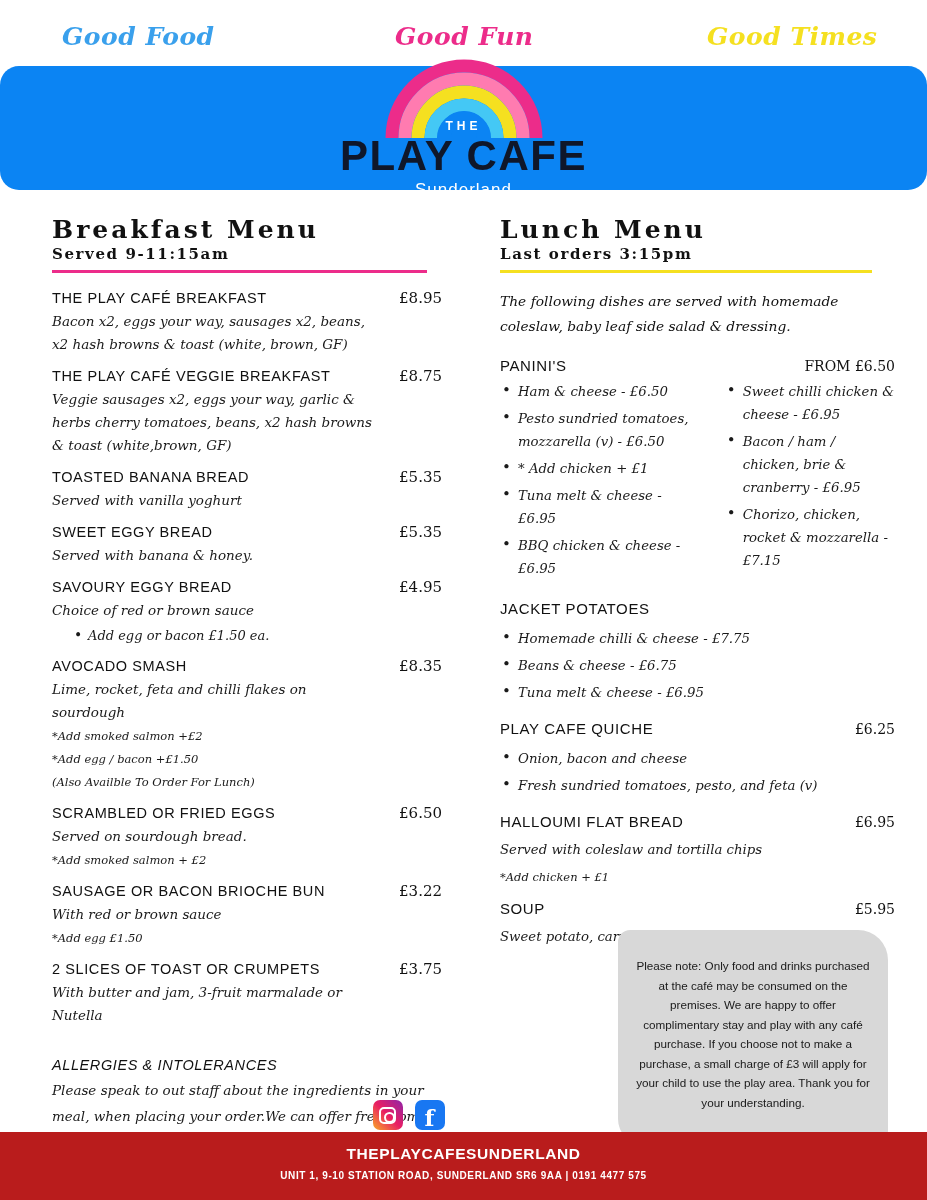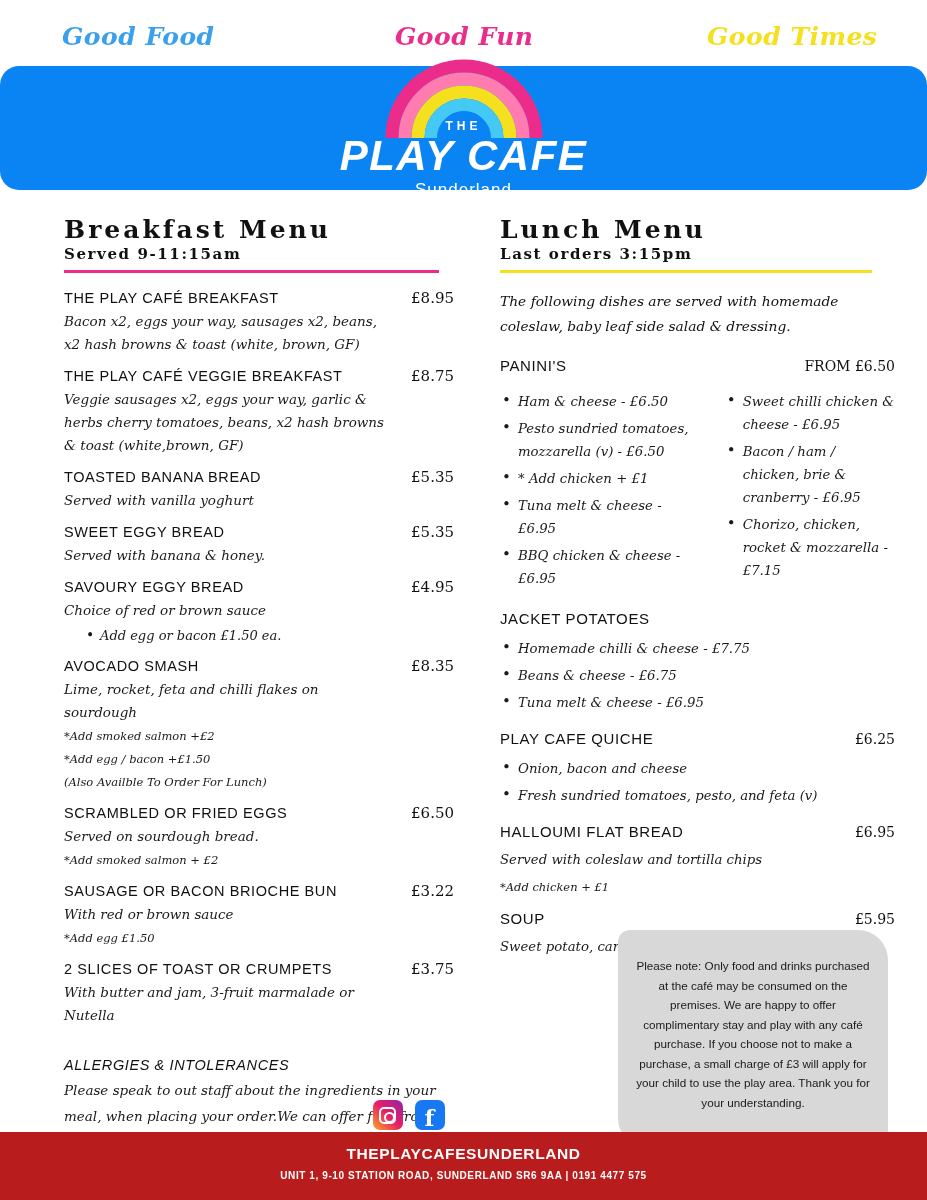"PLAY CAFE" .logo-main { color: #ffffff -> #0f172a; font-style: italic -> none }
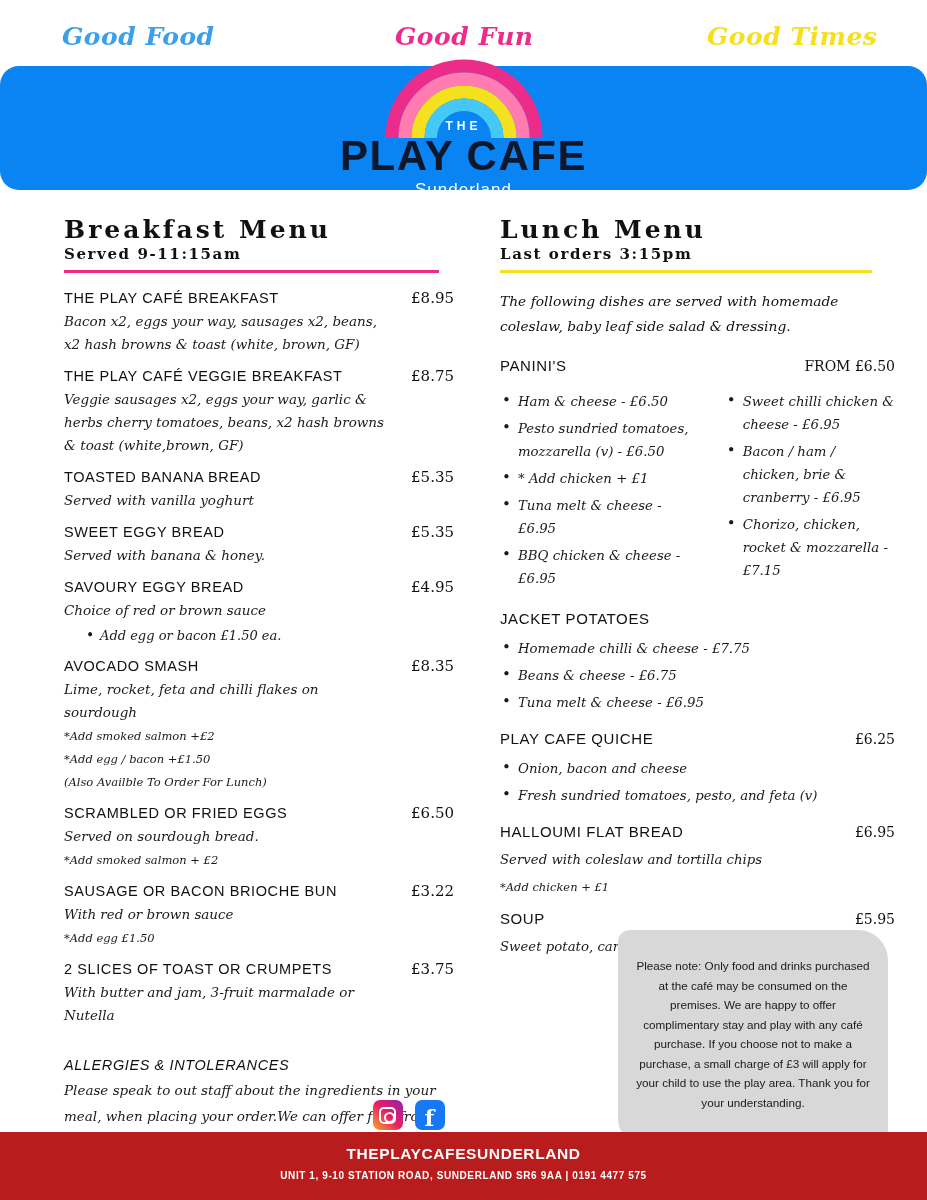"Breakfast Menu" .col-left { left: 64px -> 52px }
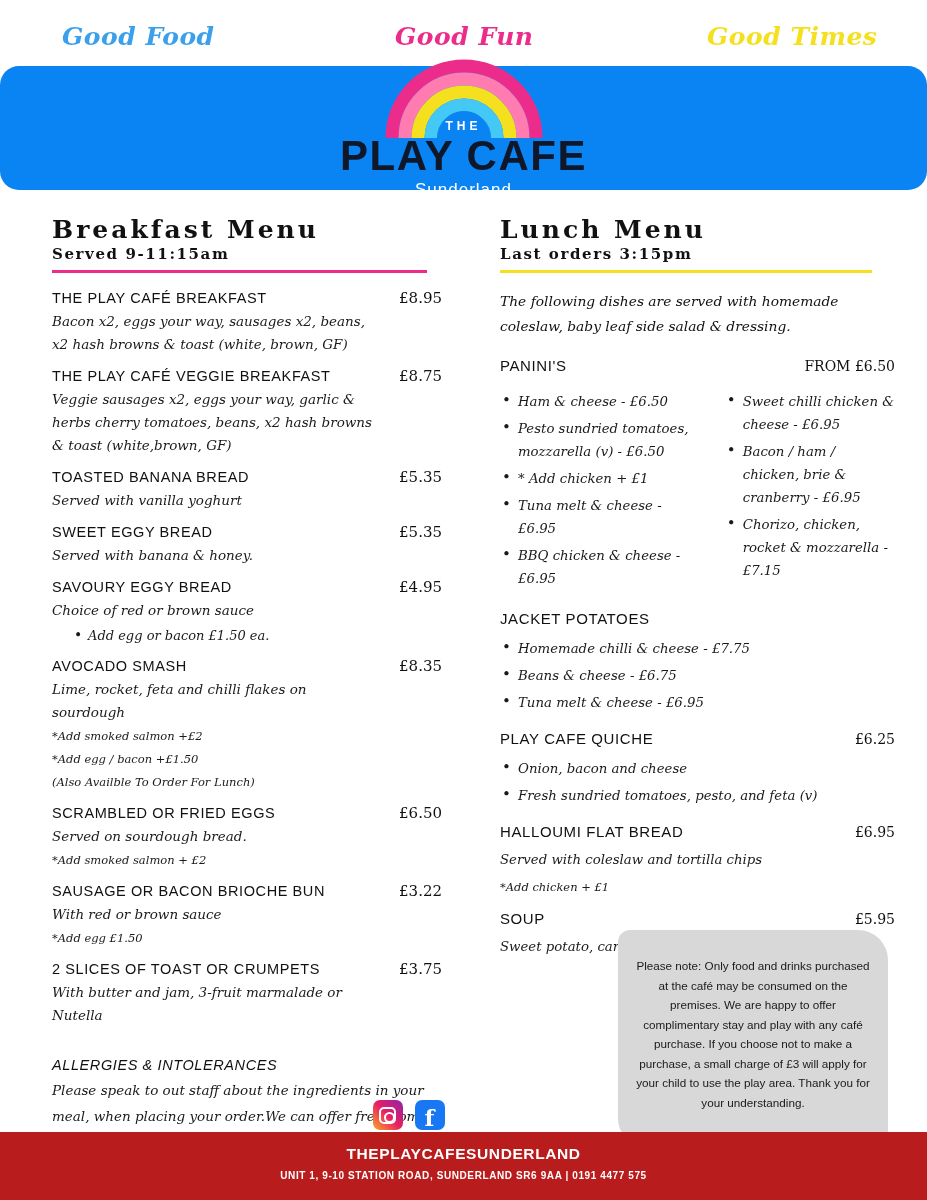"Ham & cheese - £6.50" .two-col-list { margin-top: 16px -> 6px }
